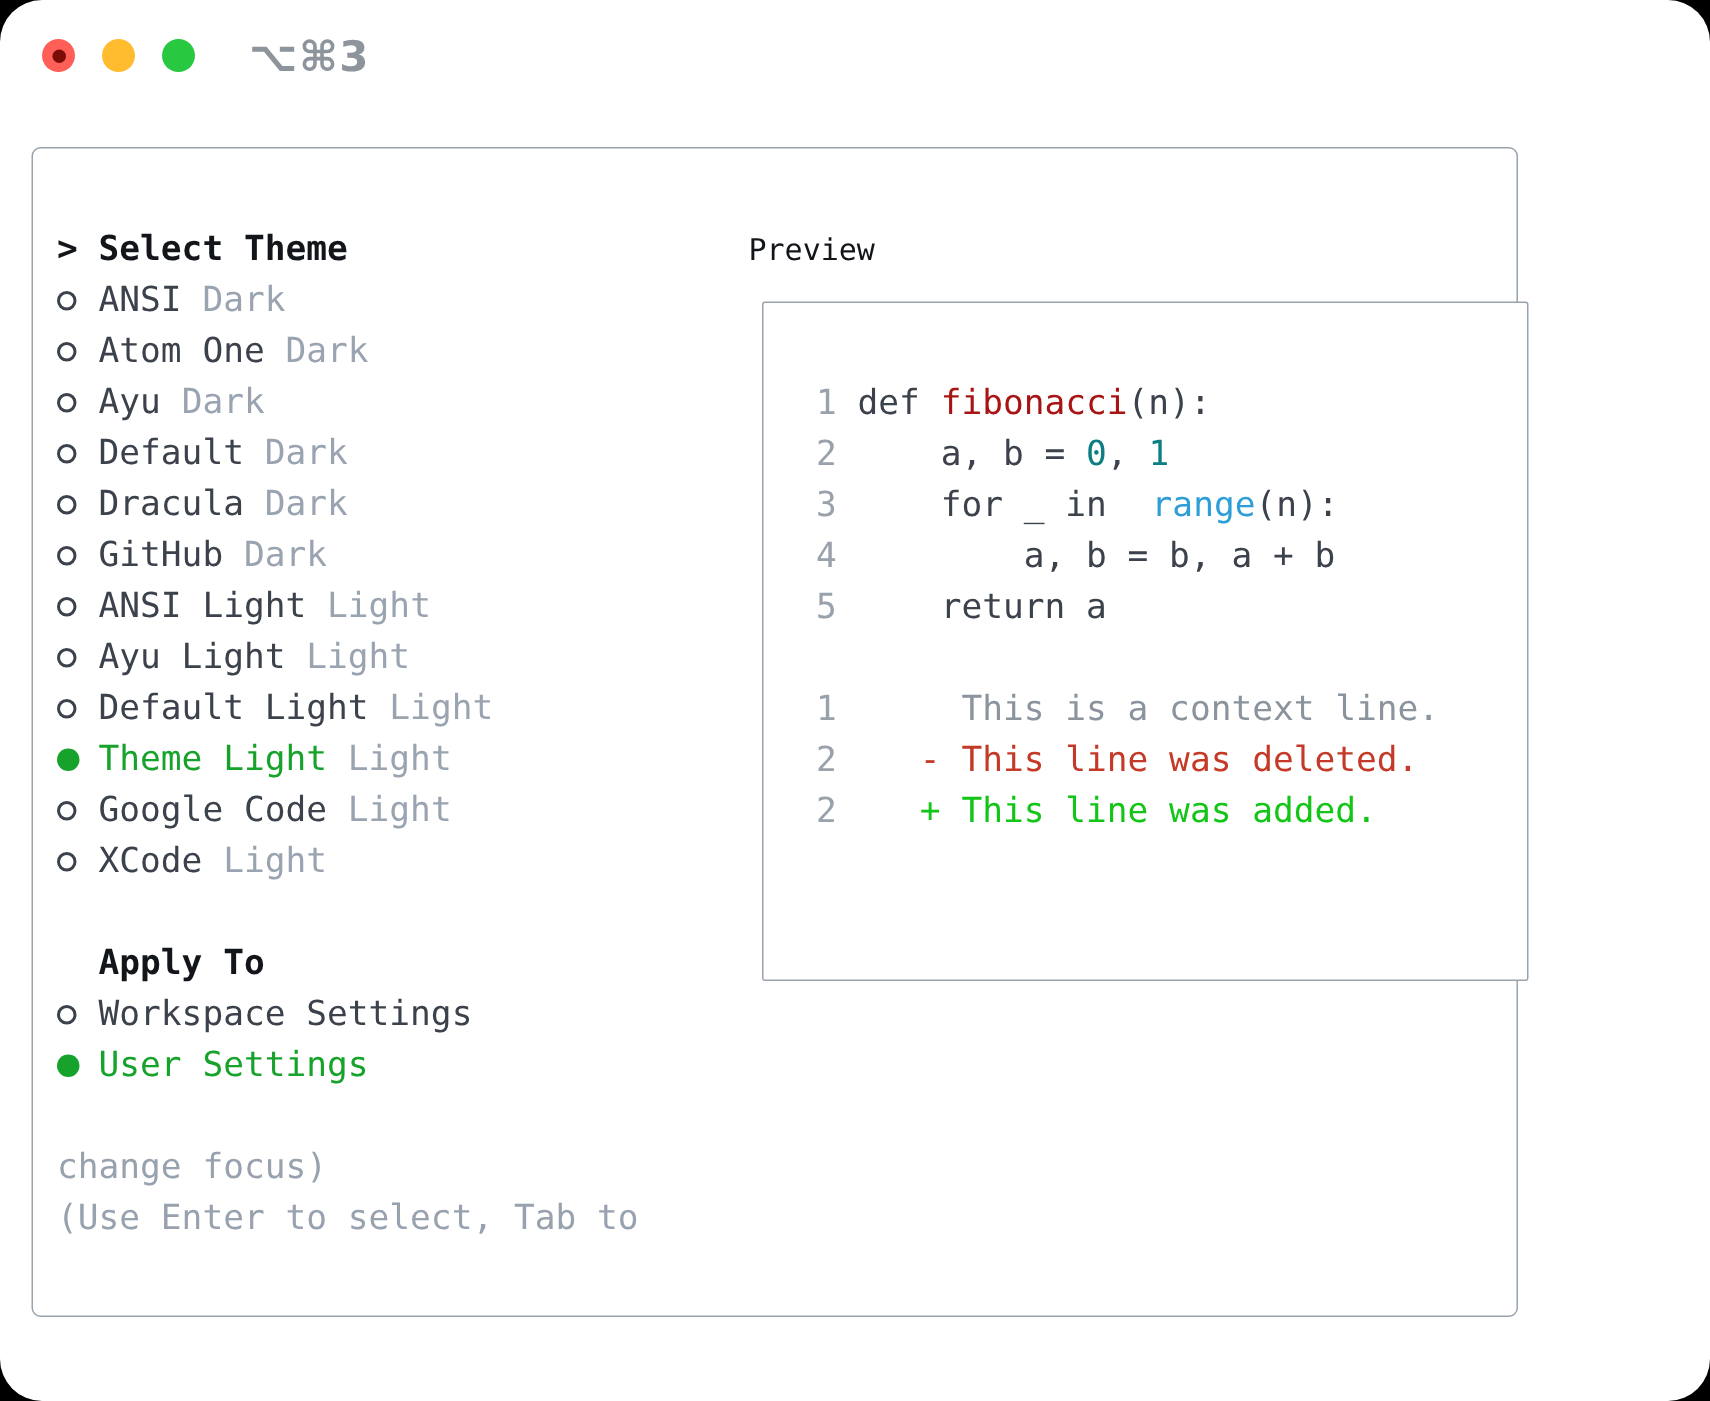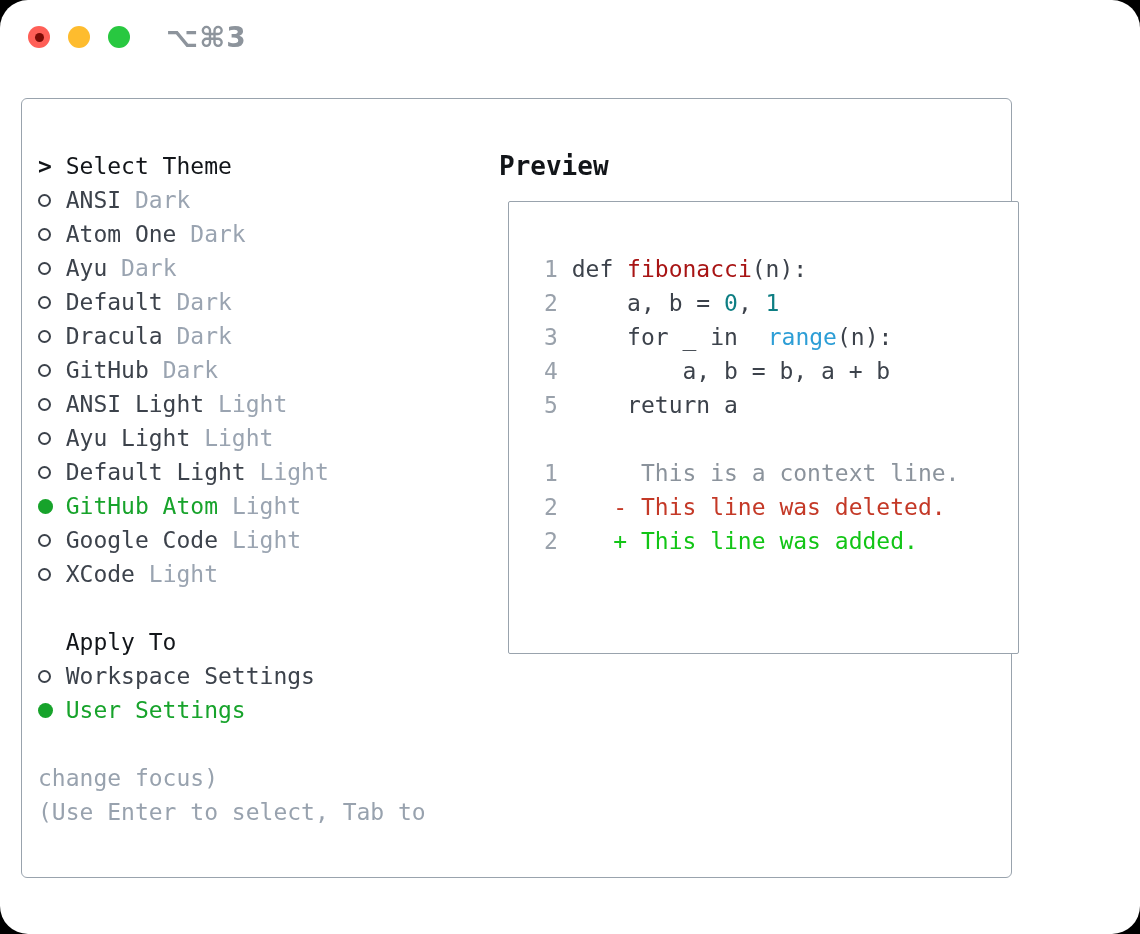"Select Theme" .hdr { font-weight: normal -> bold }
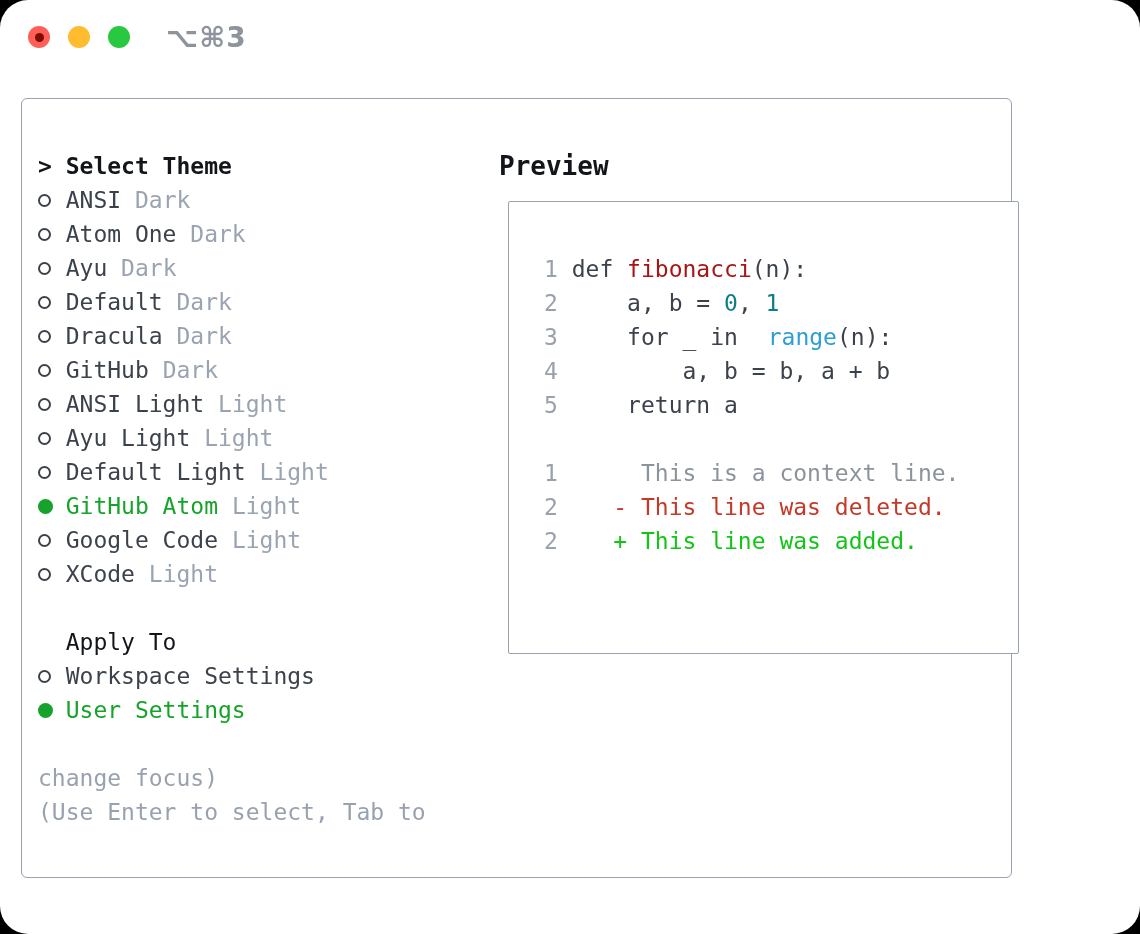"Preview" .preview-header { font-size: 26px -> 20px; font-weight: bold -> normal }
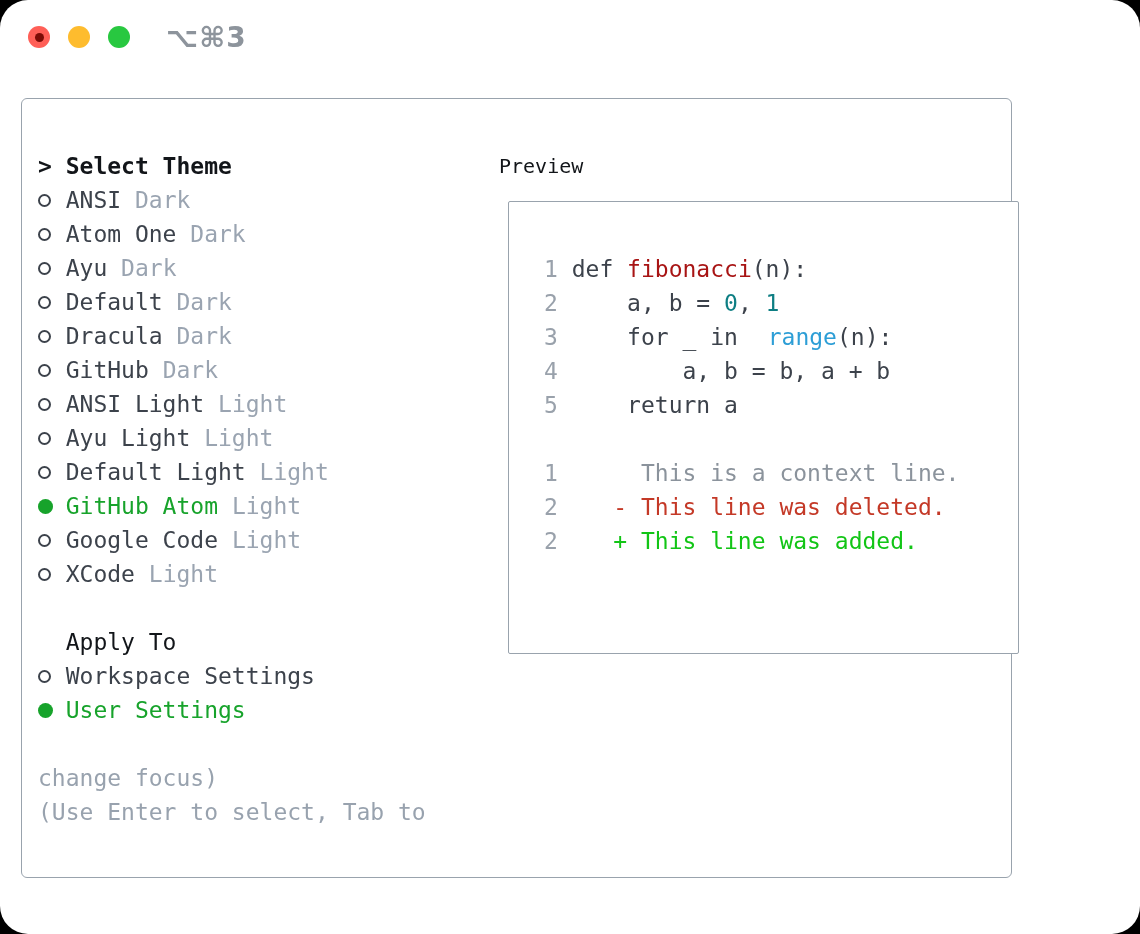"GitHub Atom" span.label { text: GitHub Atom -> Theme Light }
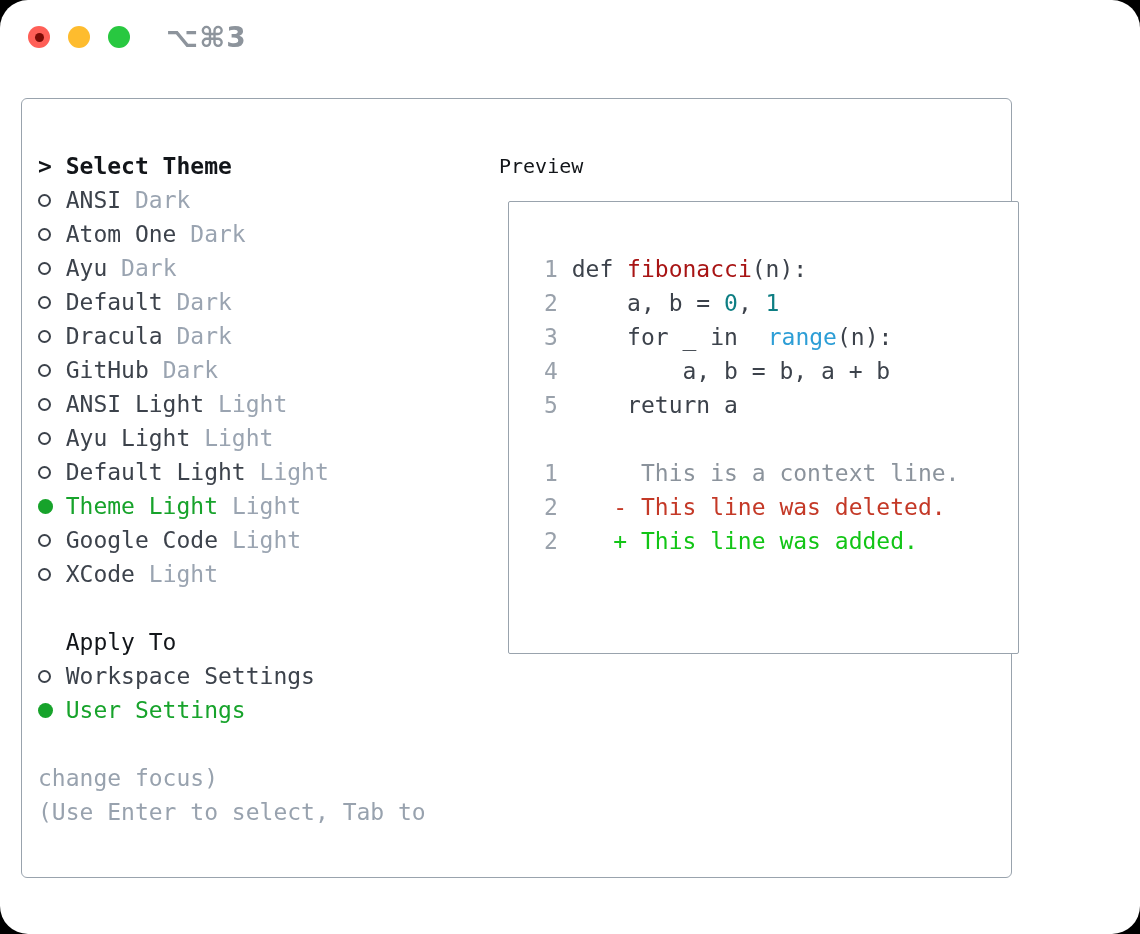"Apply To" .hdr2 { font-weight: none -> bold }
